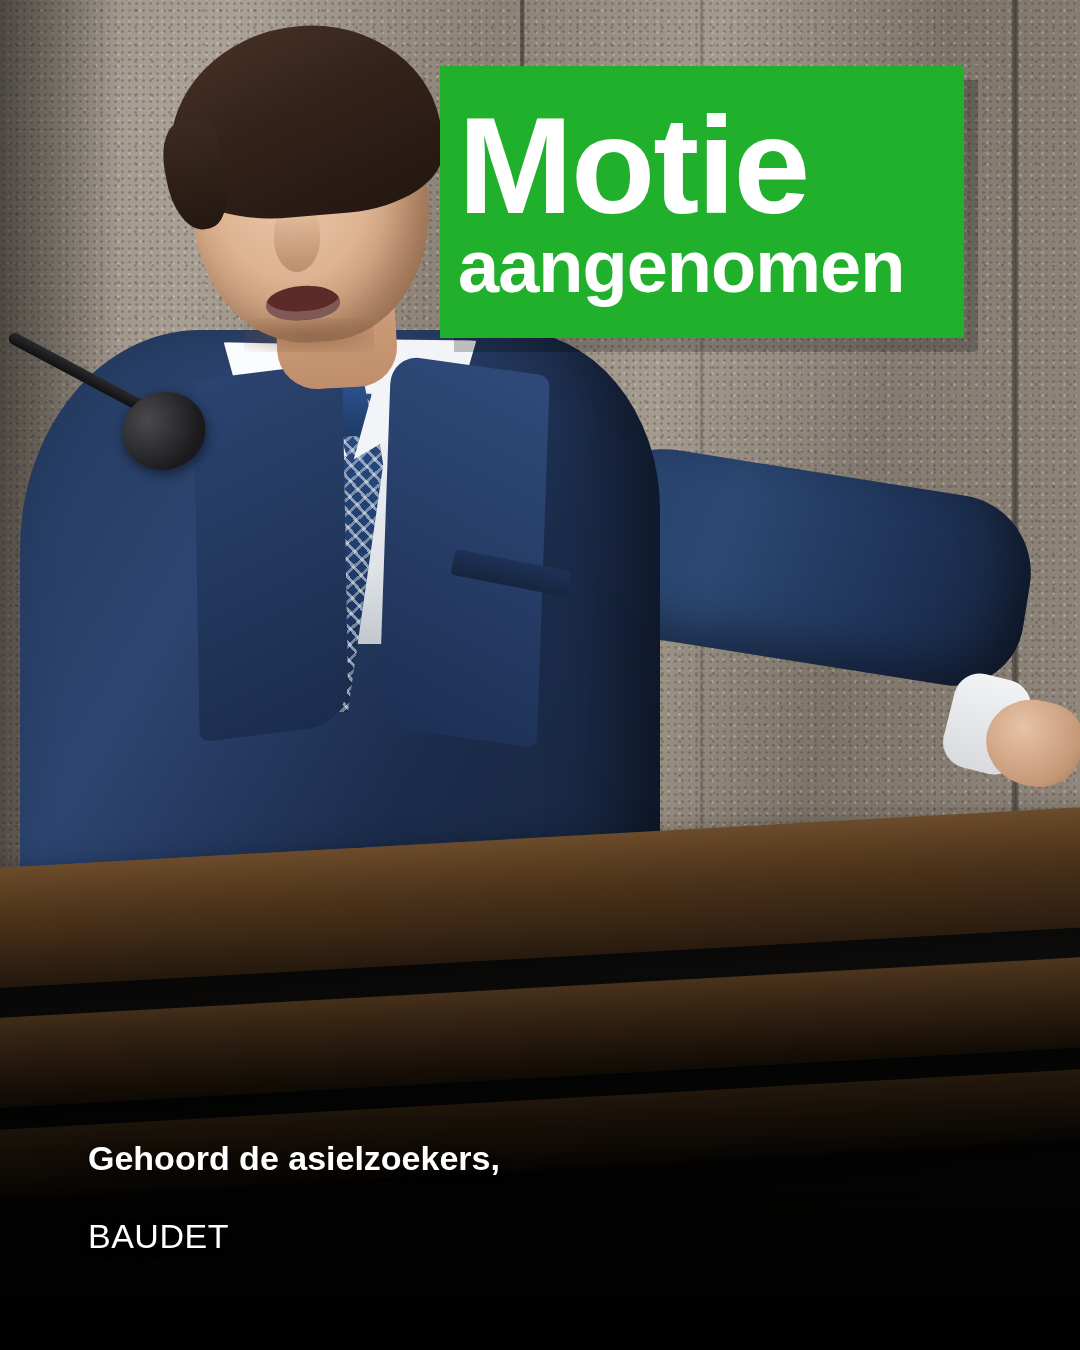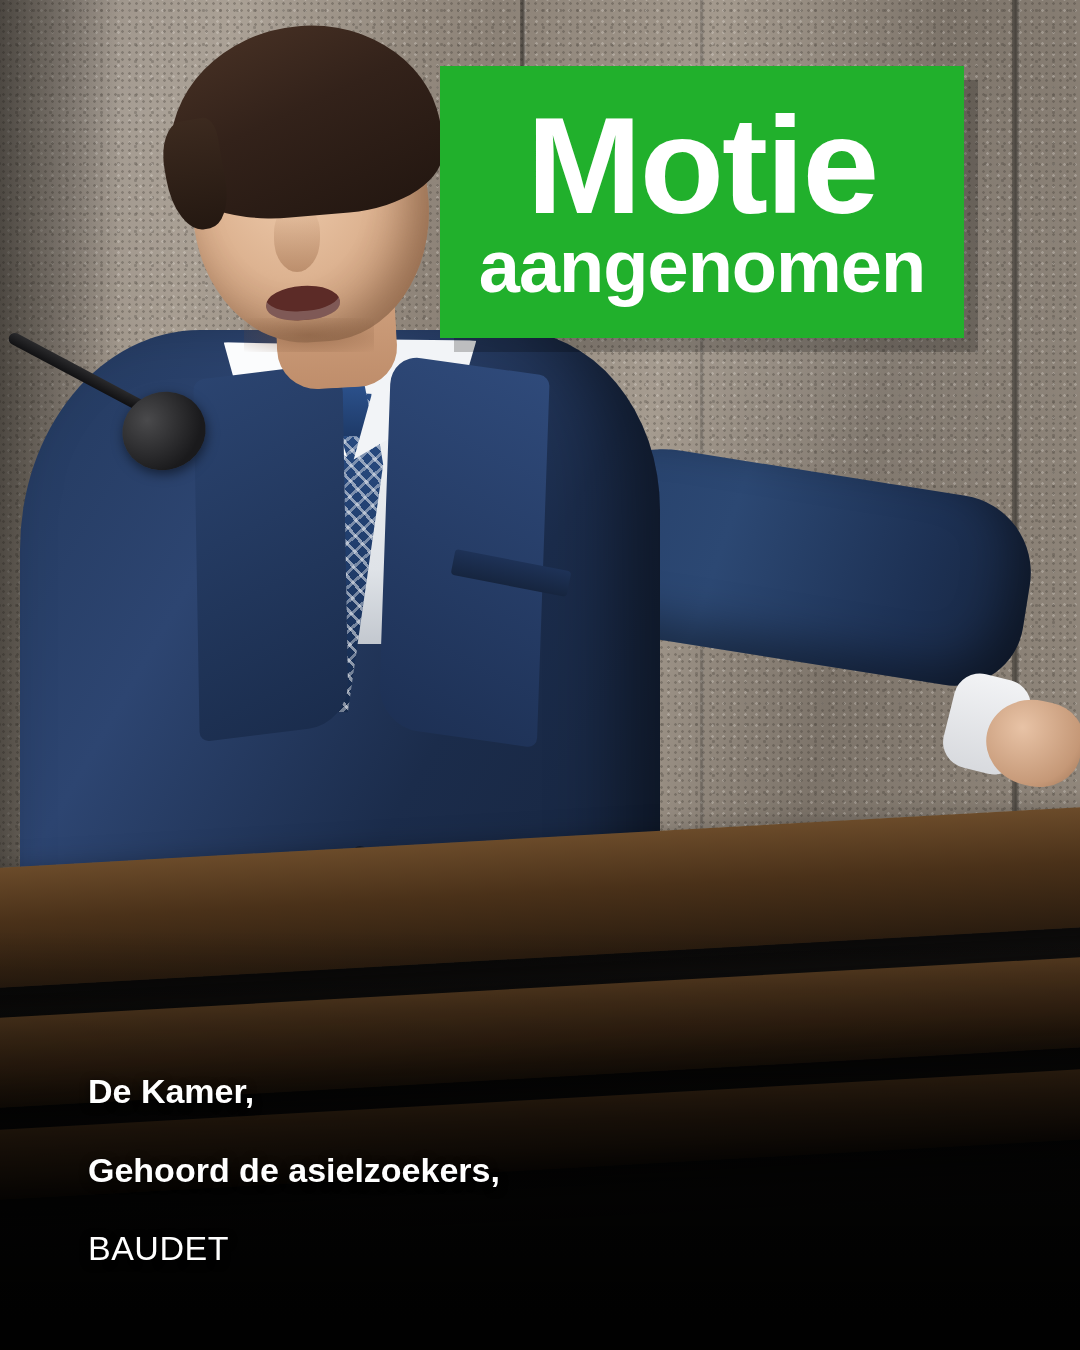"Motie" .headline-box { align-items: center -> flex-start }
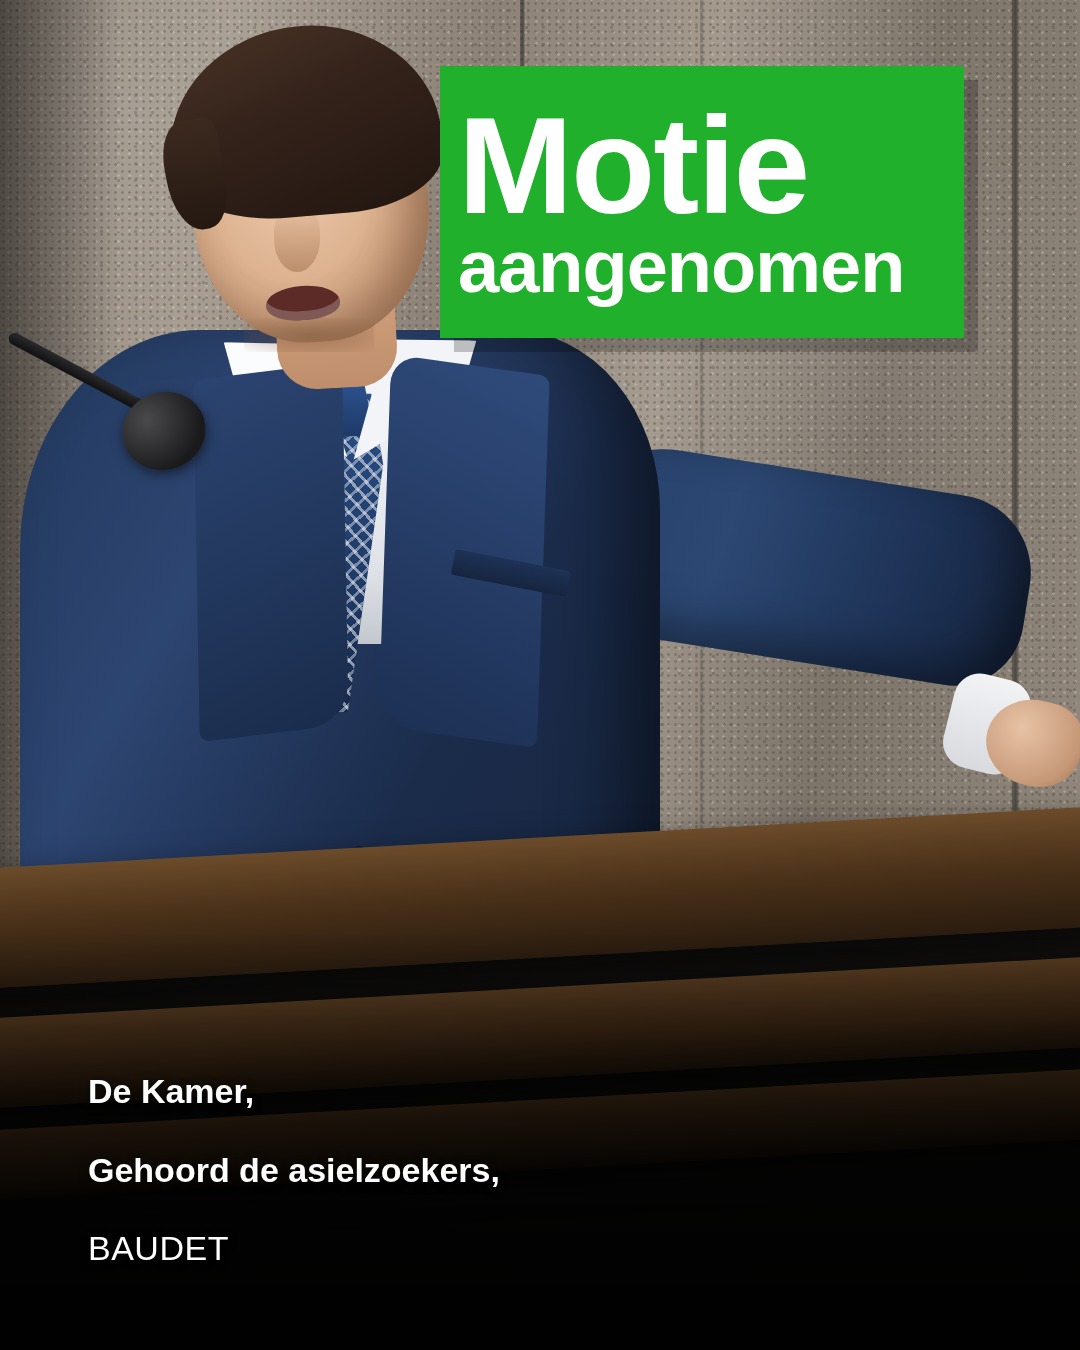"De Kamer," p { html: <p>De Kamer,</p> -> none }
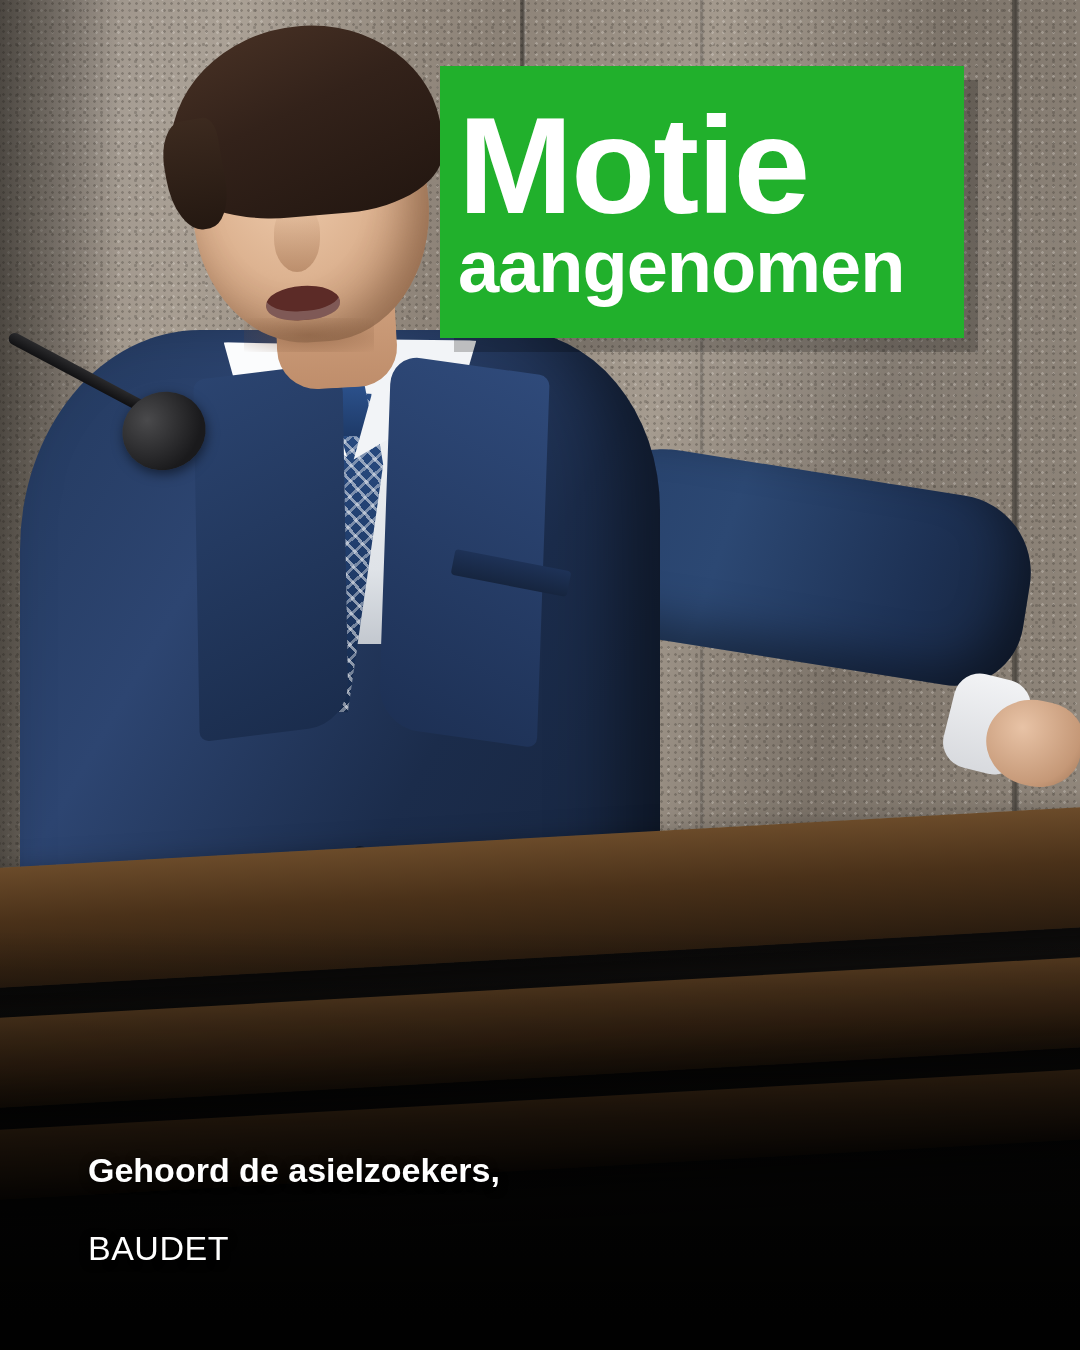"BAUDET" .motion p:last-child { margin-bottom: 4px -> 16px }
